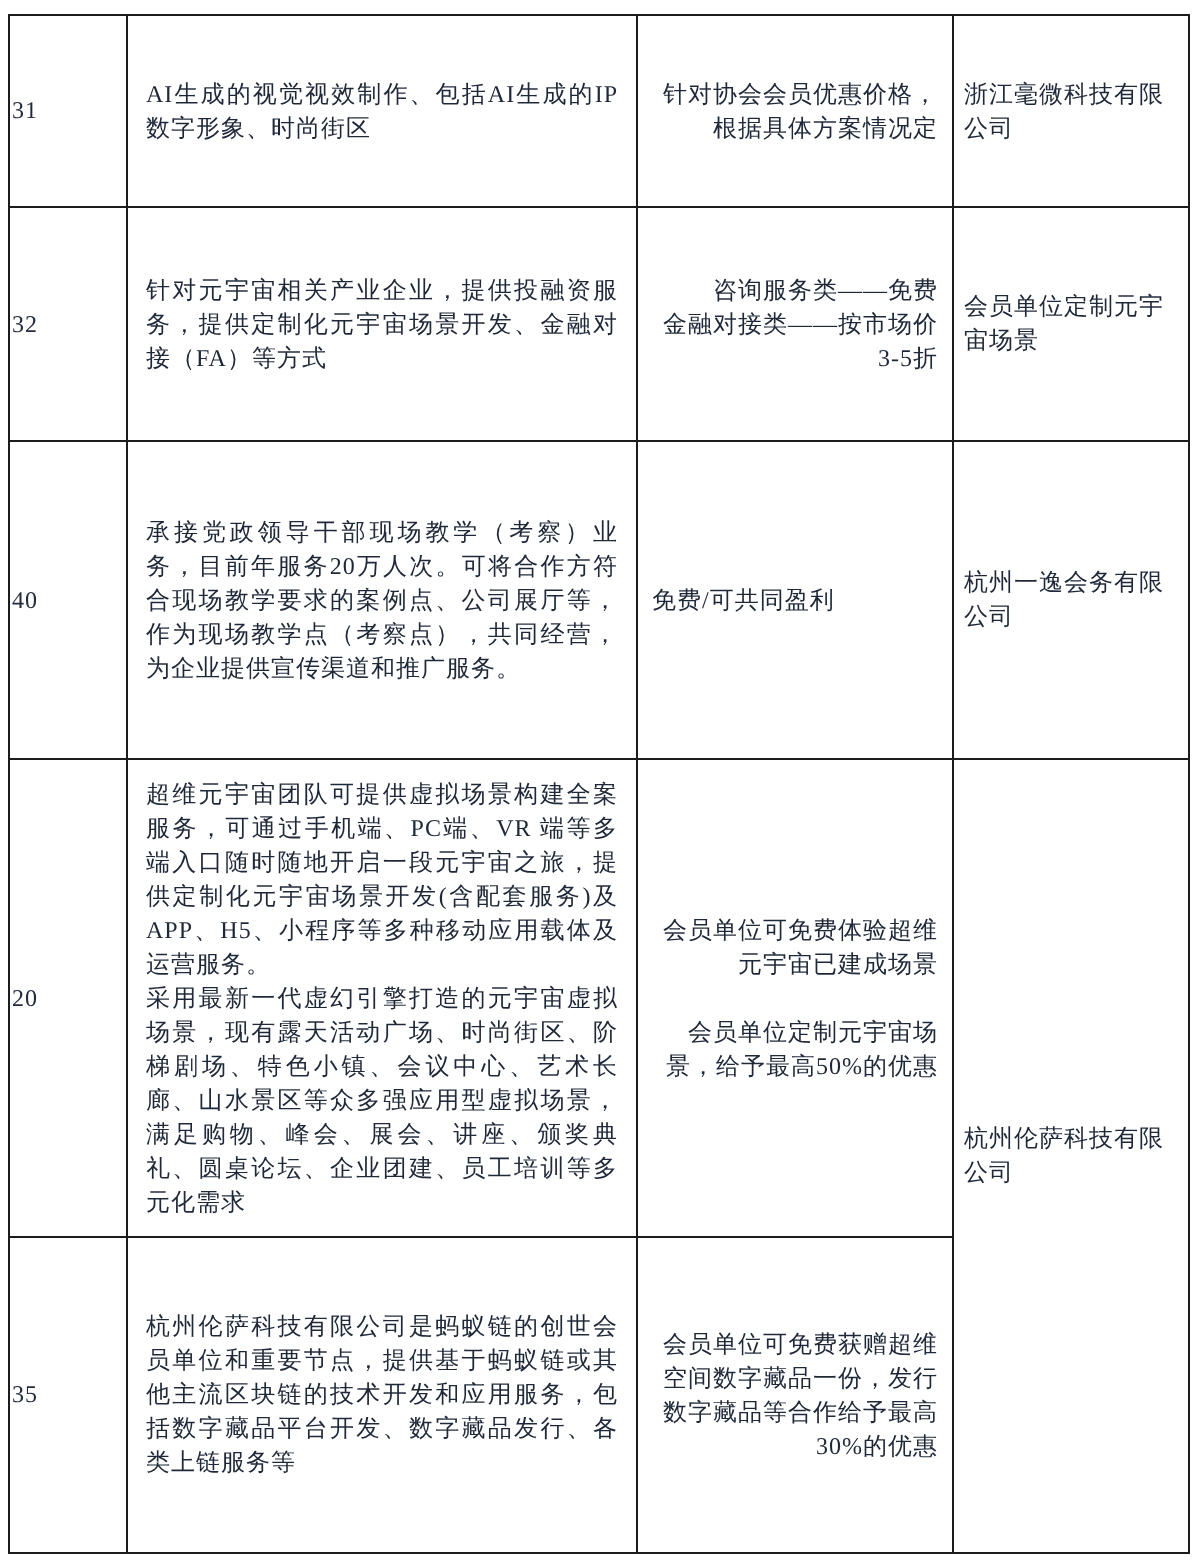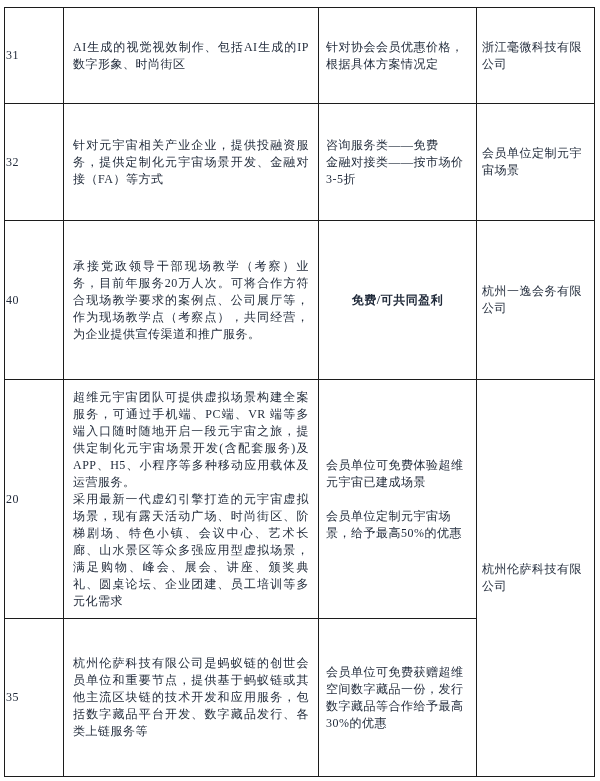"针对协会会员优惠价格，根据具体方案情况定" td.c-offer { text-align: left -> right }
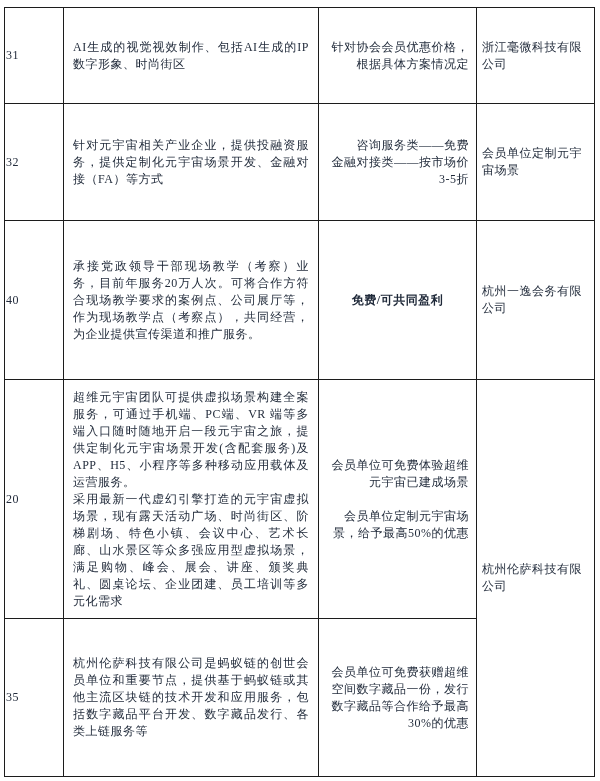"免费/可共同盈利" td.c-offer.center { font-weight: bold -> none; text-align: center -> left }
